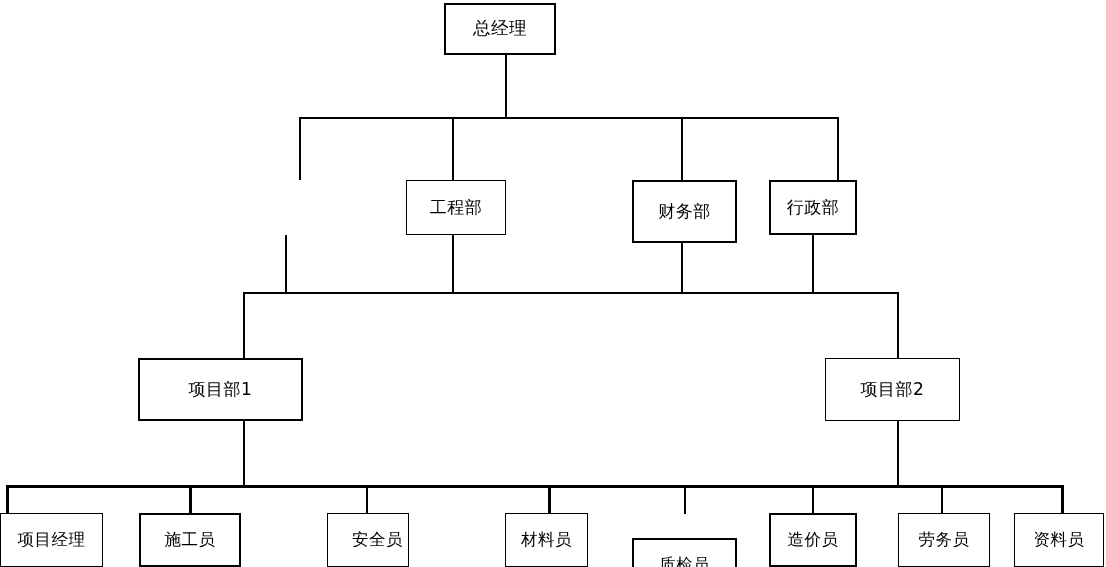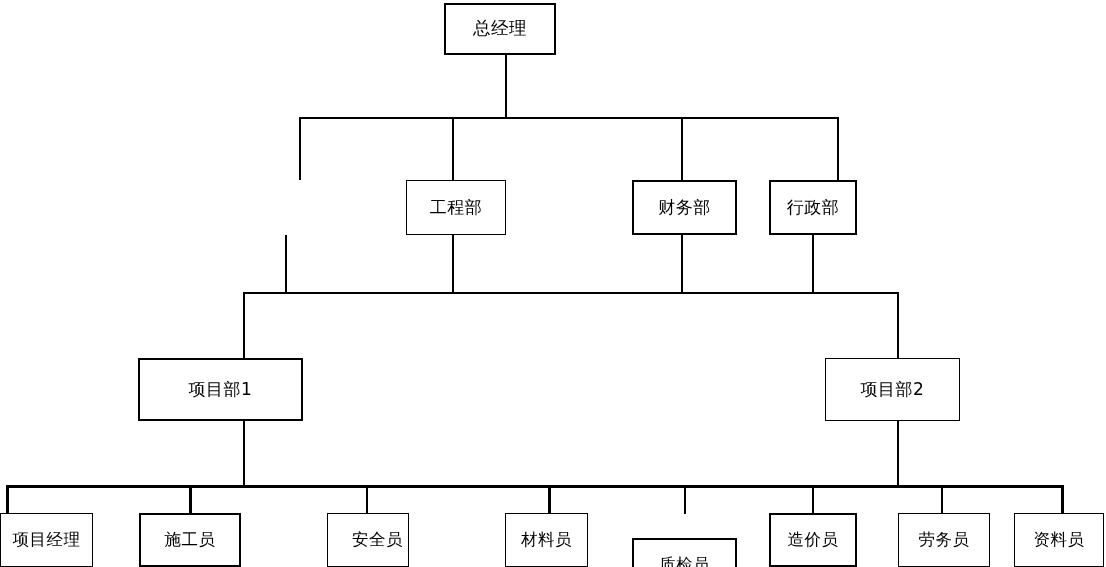"财务部" div.node { height: 55px -> 63px }
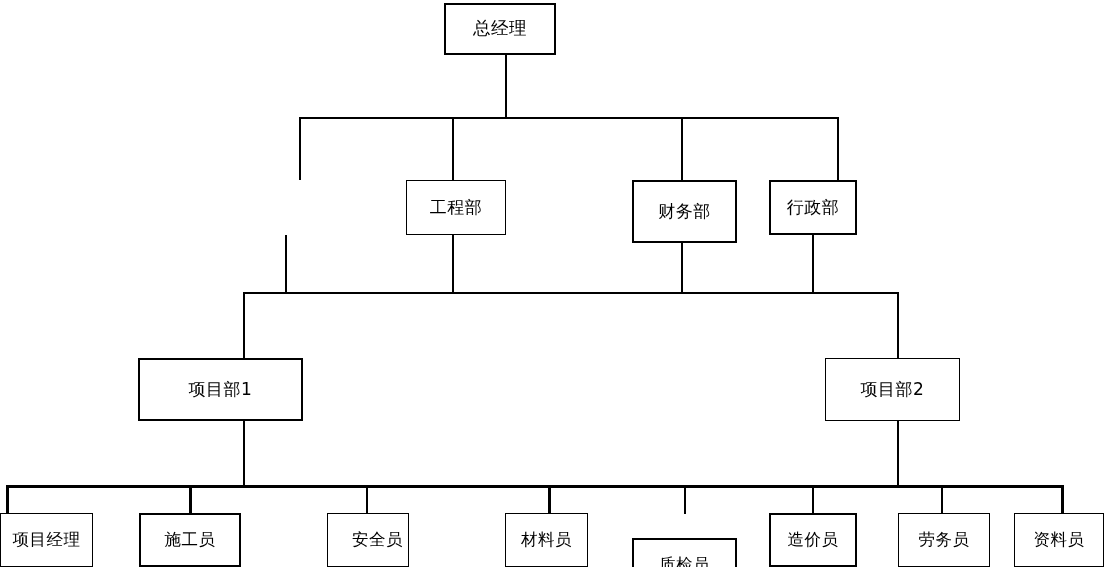"项目经理" div.node { width: 93px -> 103px }
